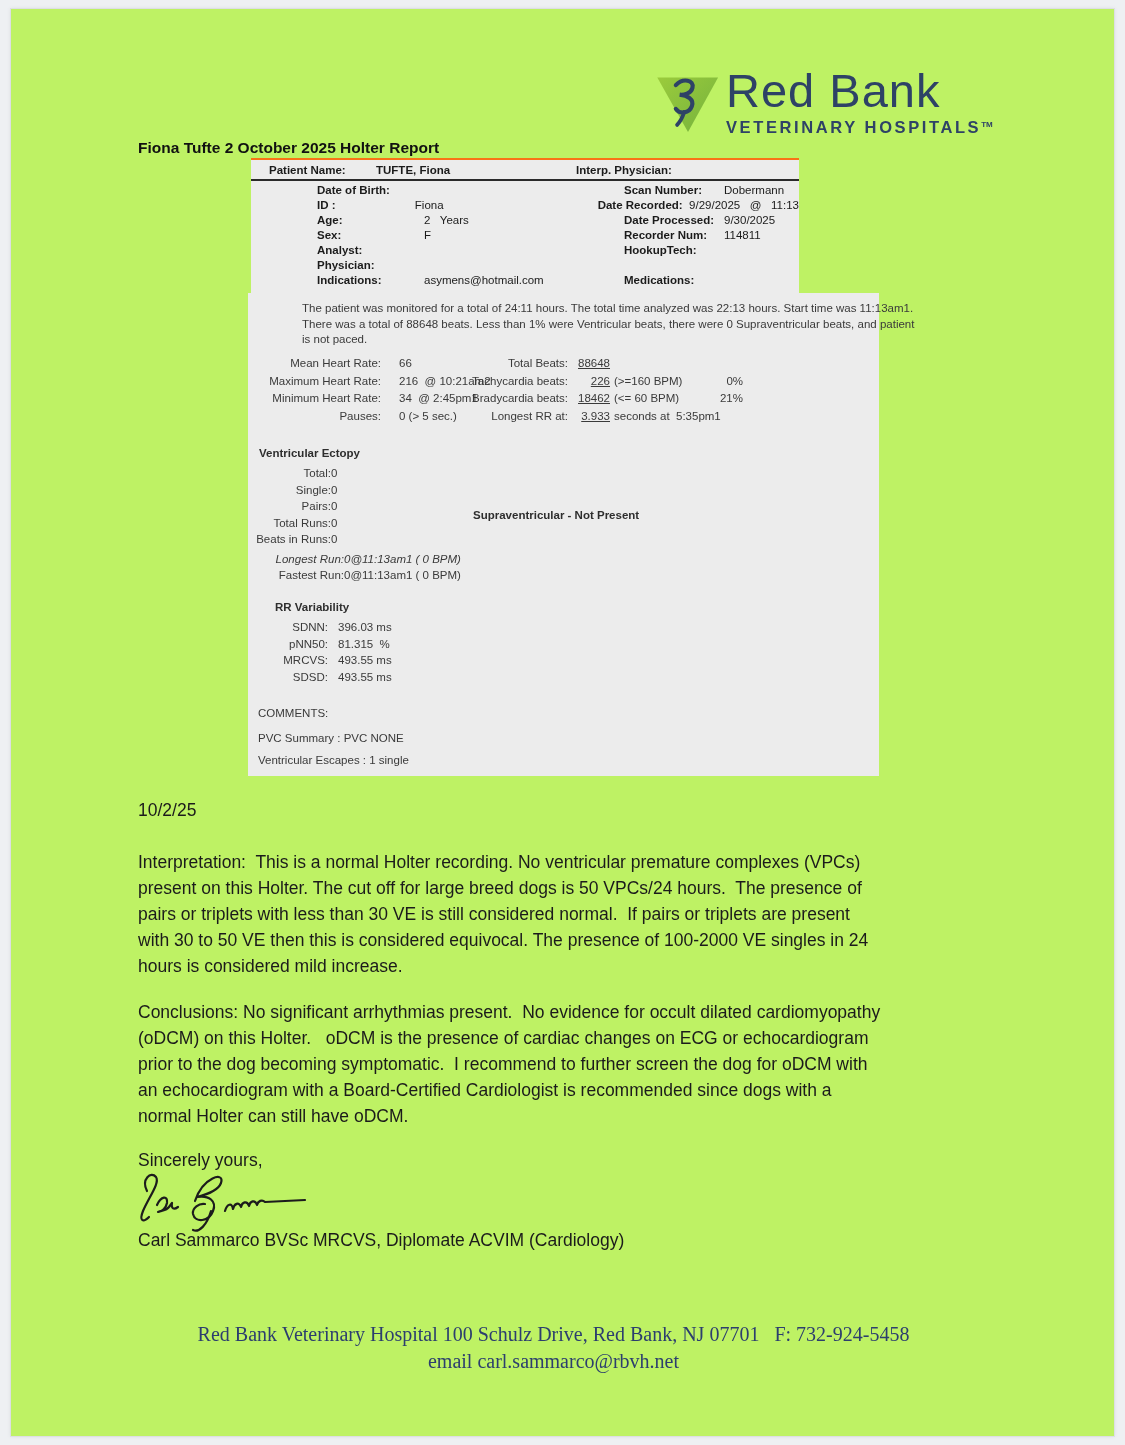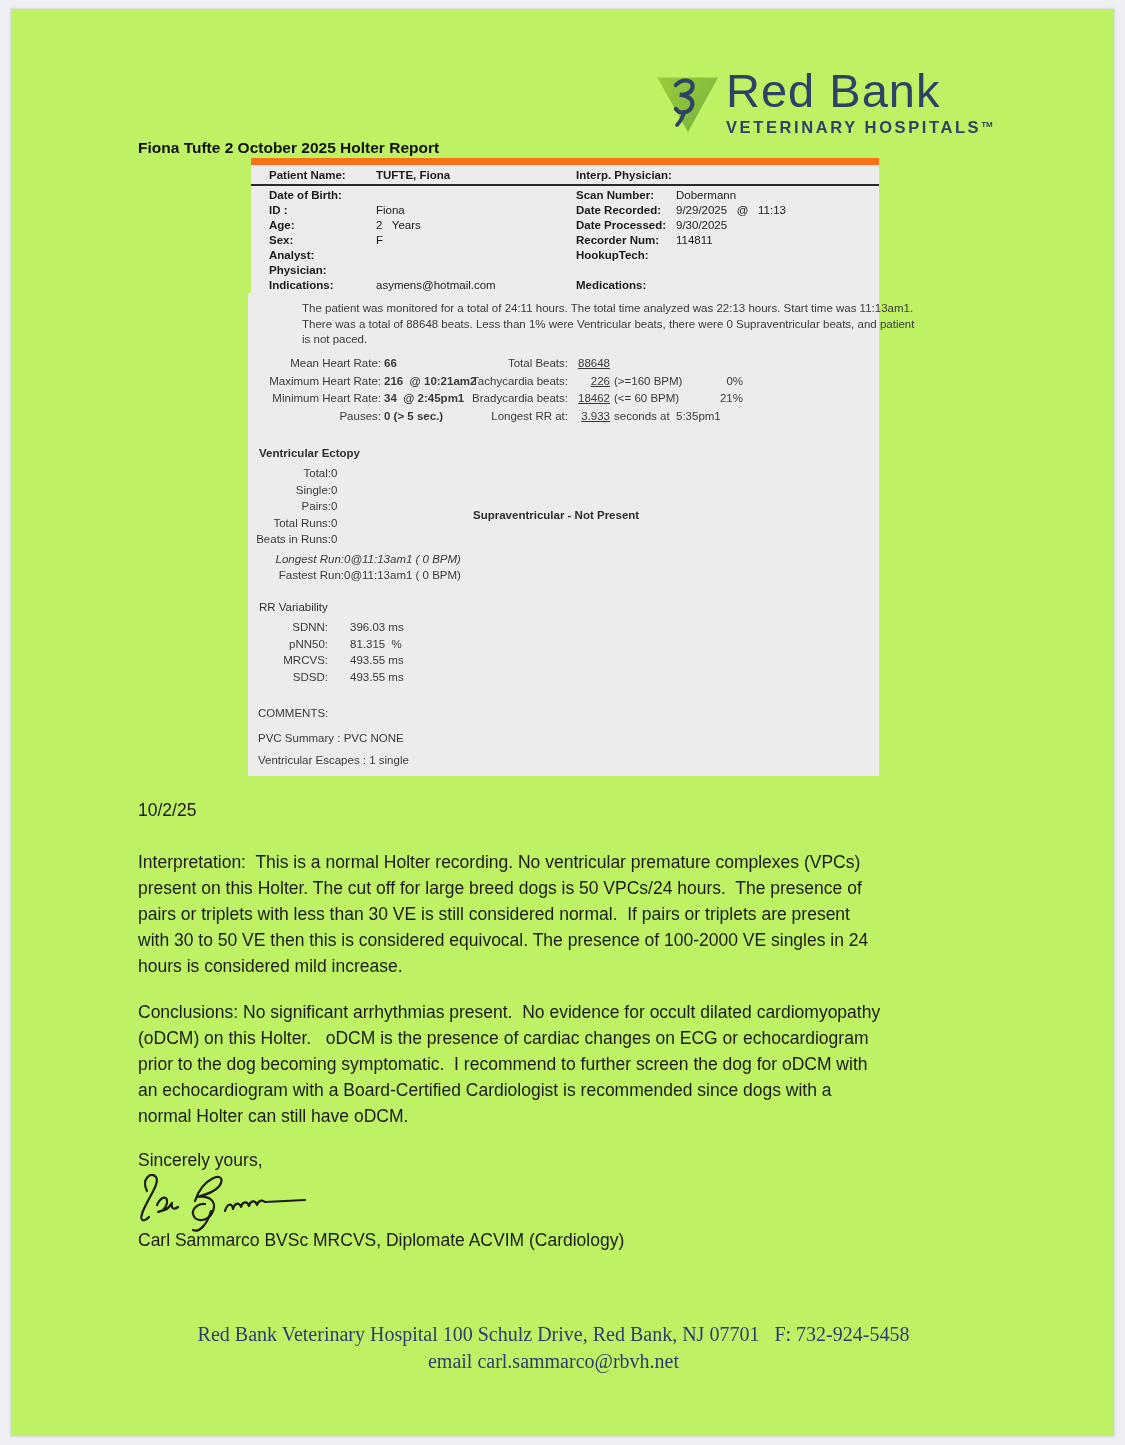"Patient Name:" .ptable { border-top: 7px solid #f97316 -> 2px solid #f97316; width: 628px -> 548px }
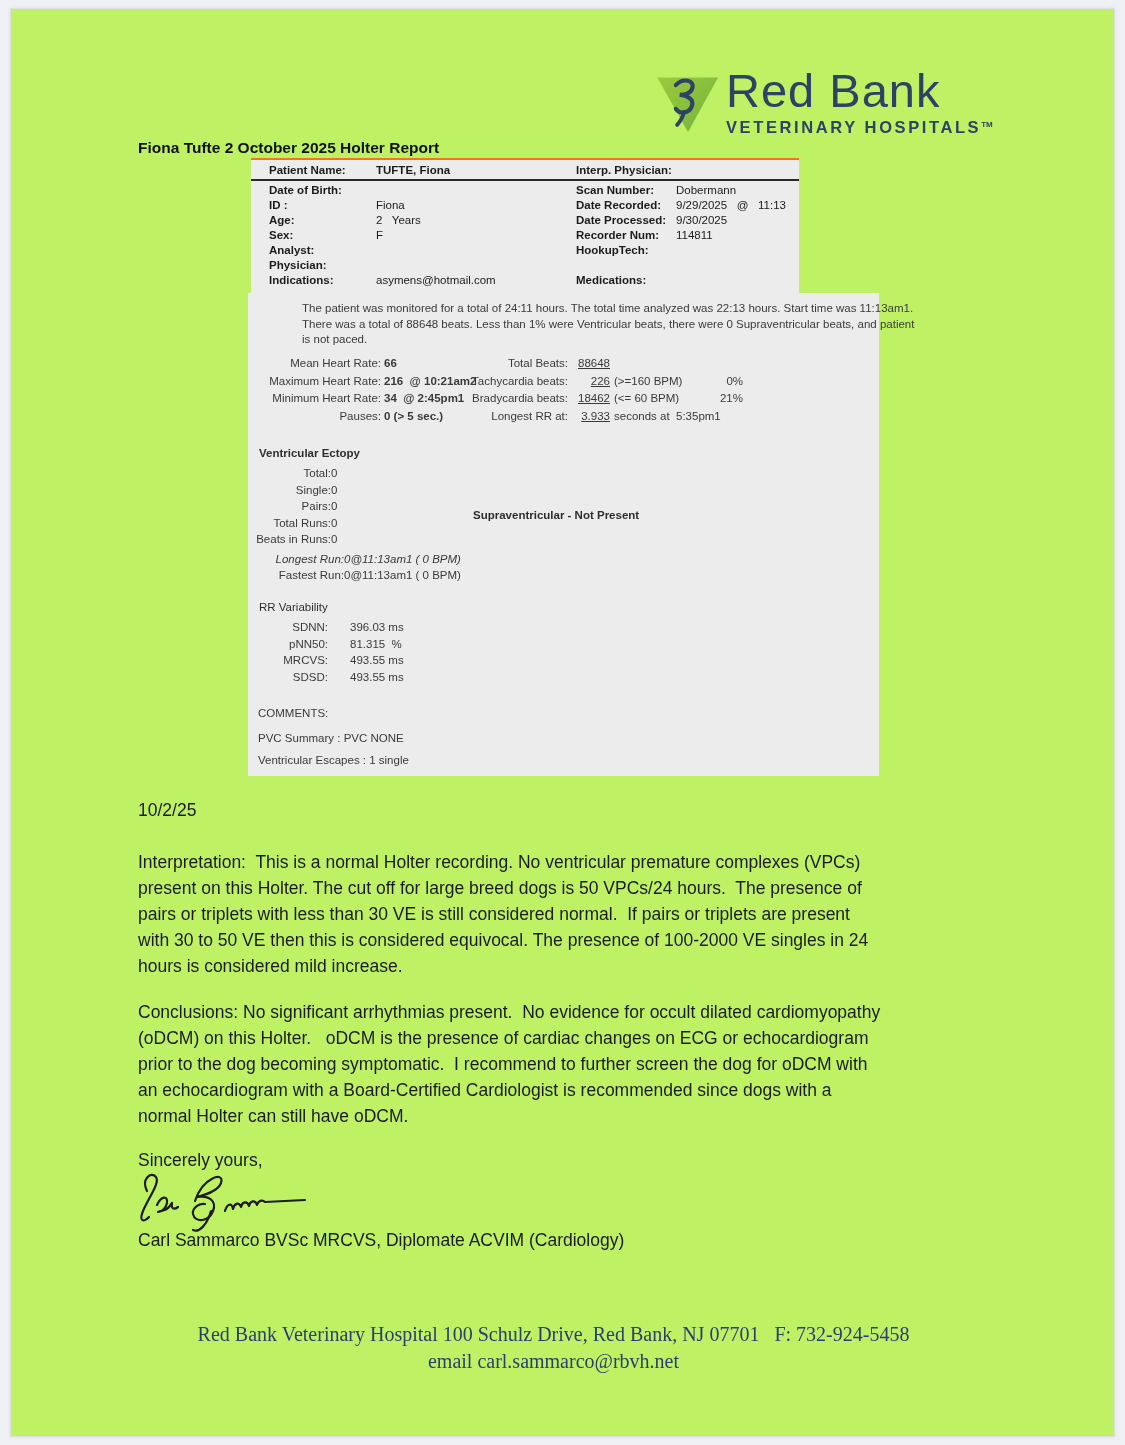"Date of Birth:" .pt-row { margin-left: none -> 48px }
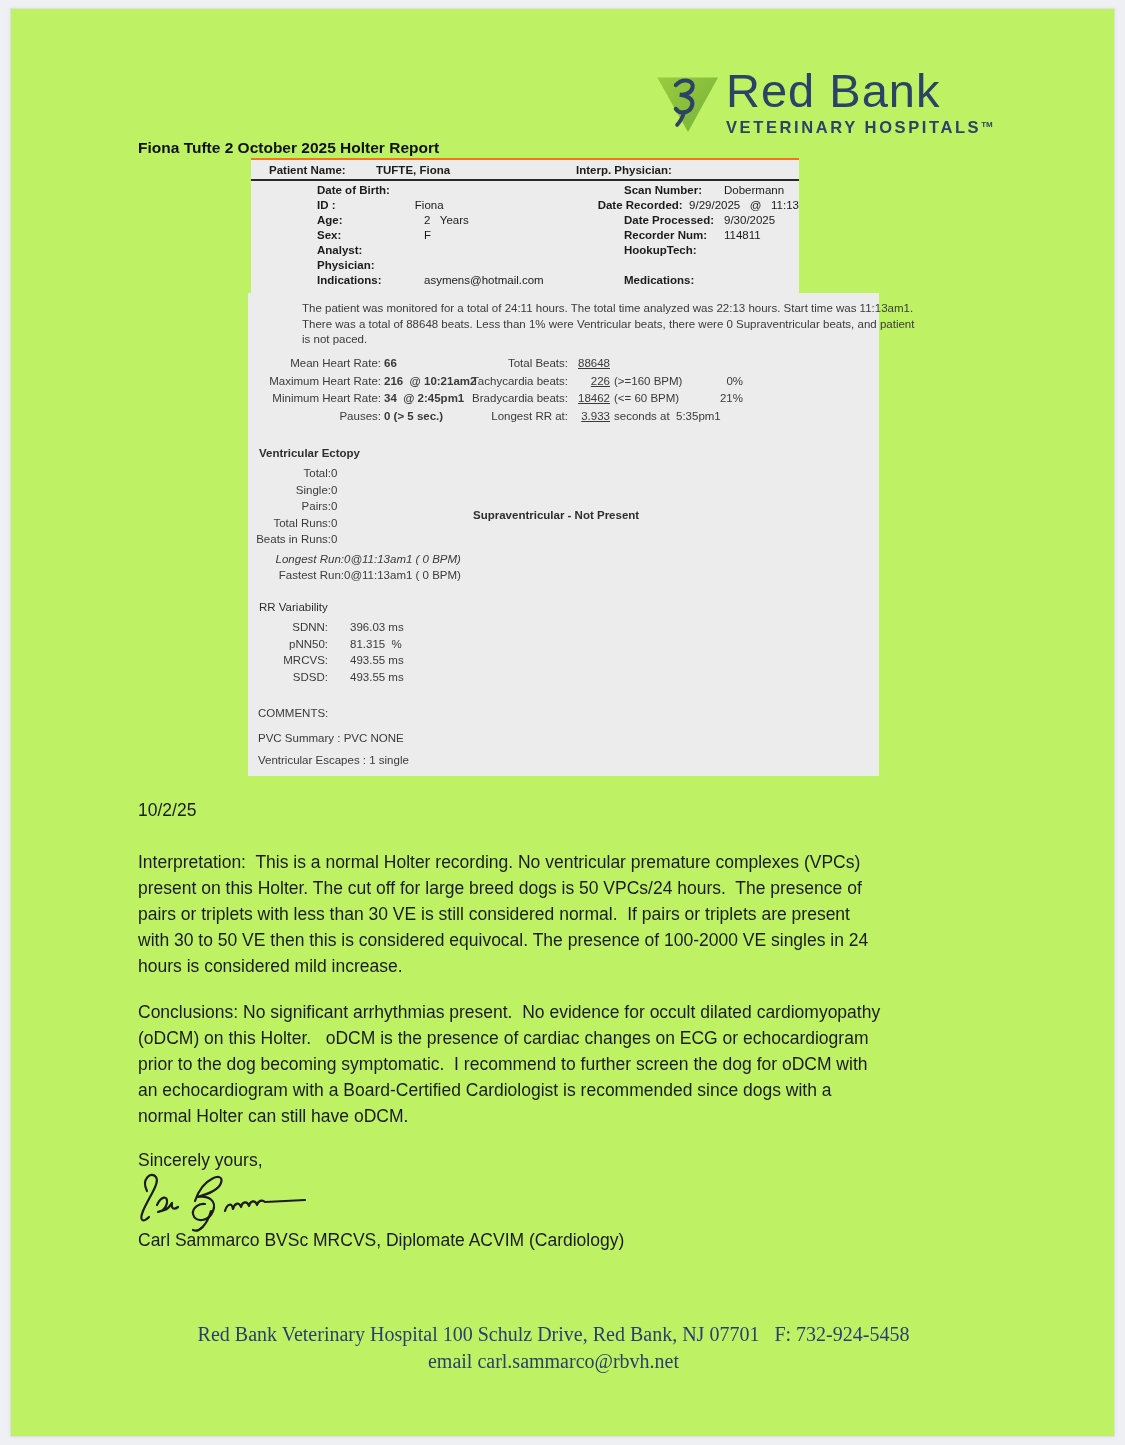"66" .sv { font-weight: bold -> none; margin-left: 3px -> 18px }
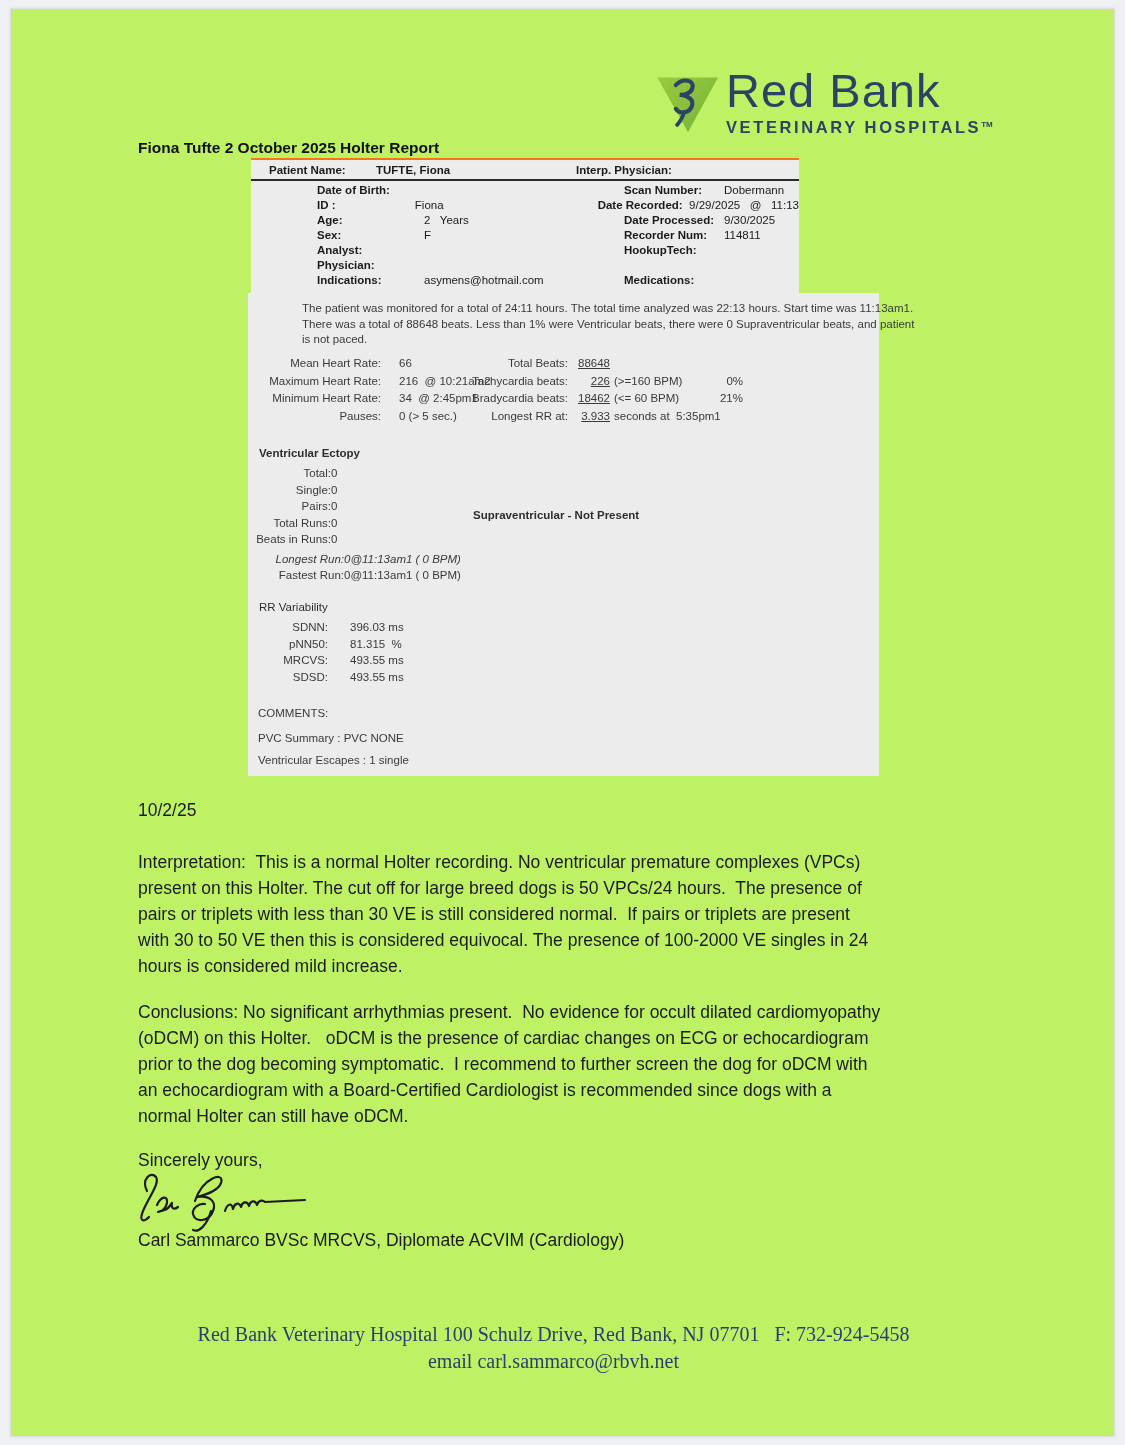"RR Variability" .rr-head { font-weight: 400 -> 700; left: 11px -> 27px }
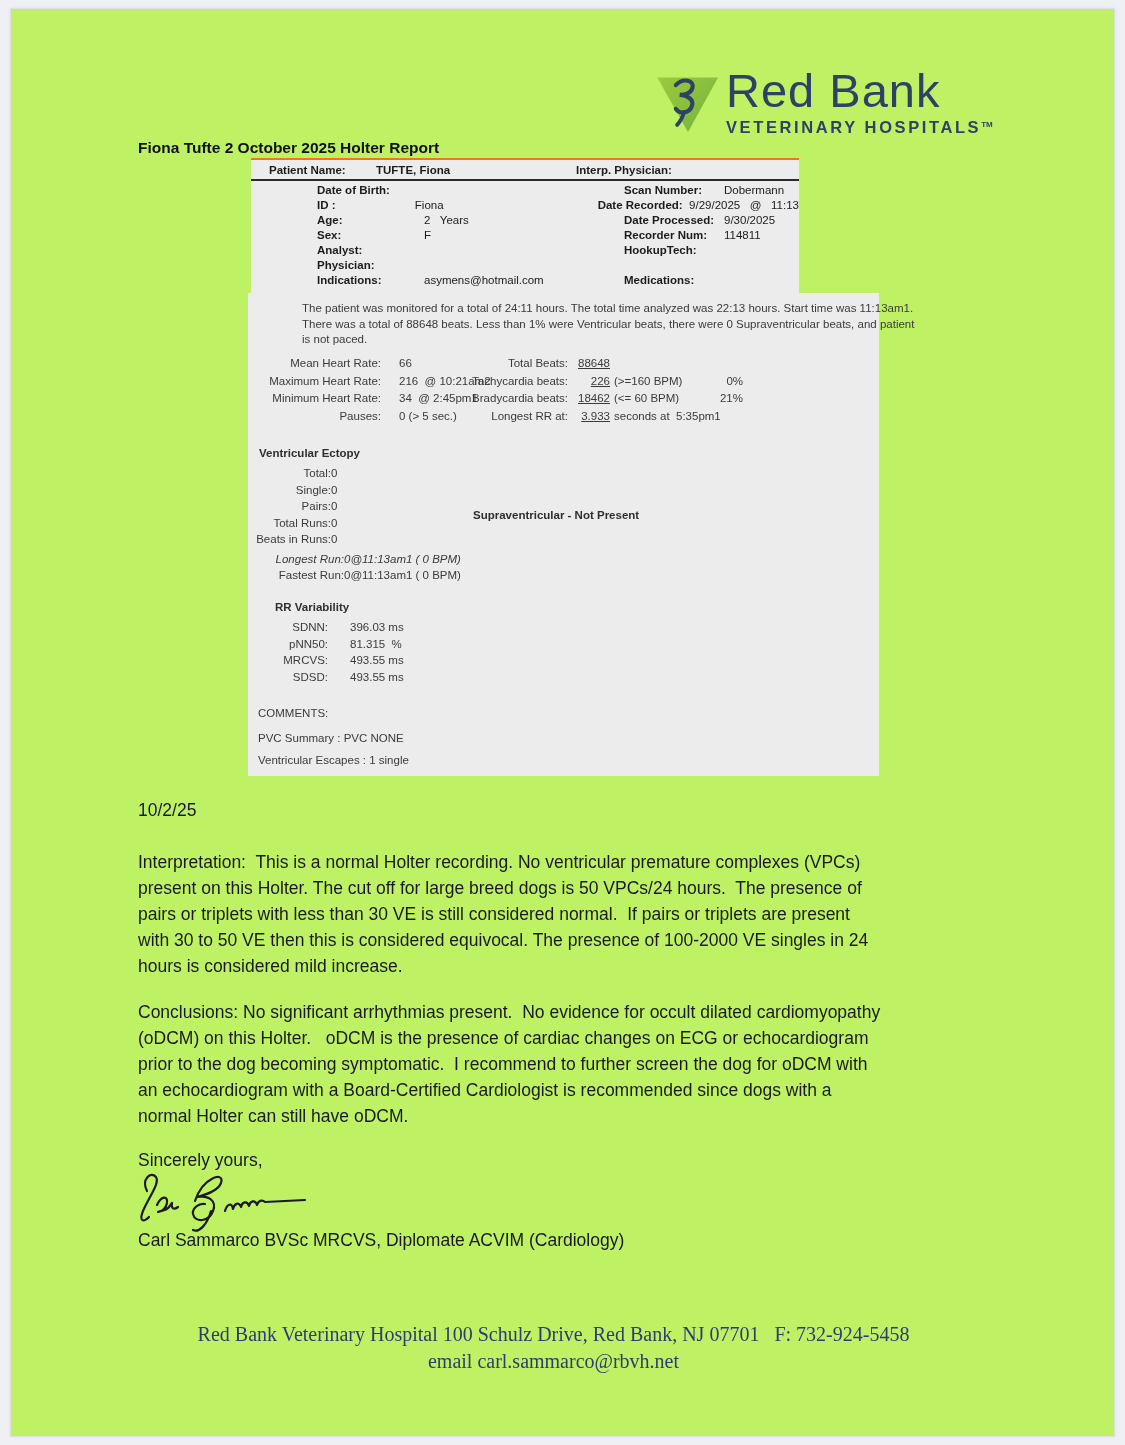"396.03 ms" .rr-v { margin-left: 22px -> 10px }
